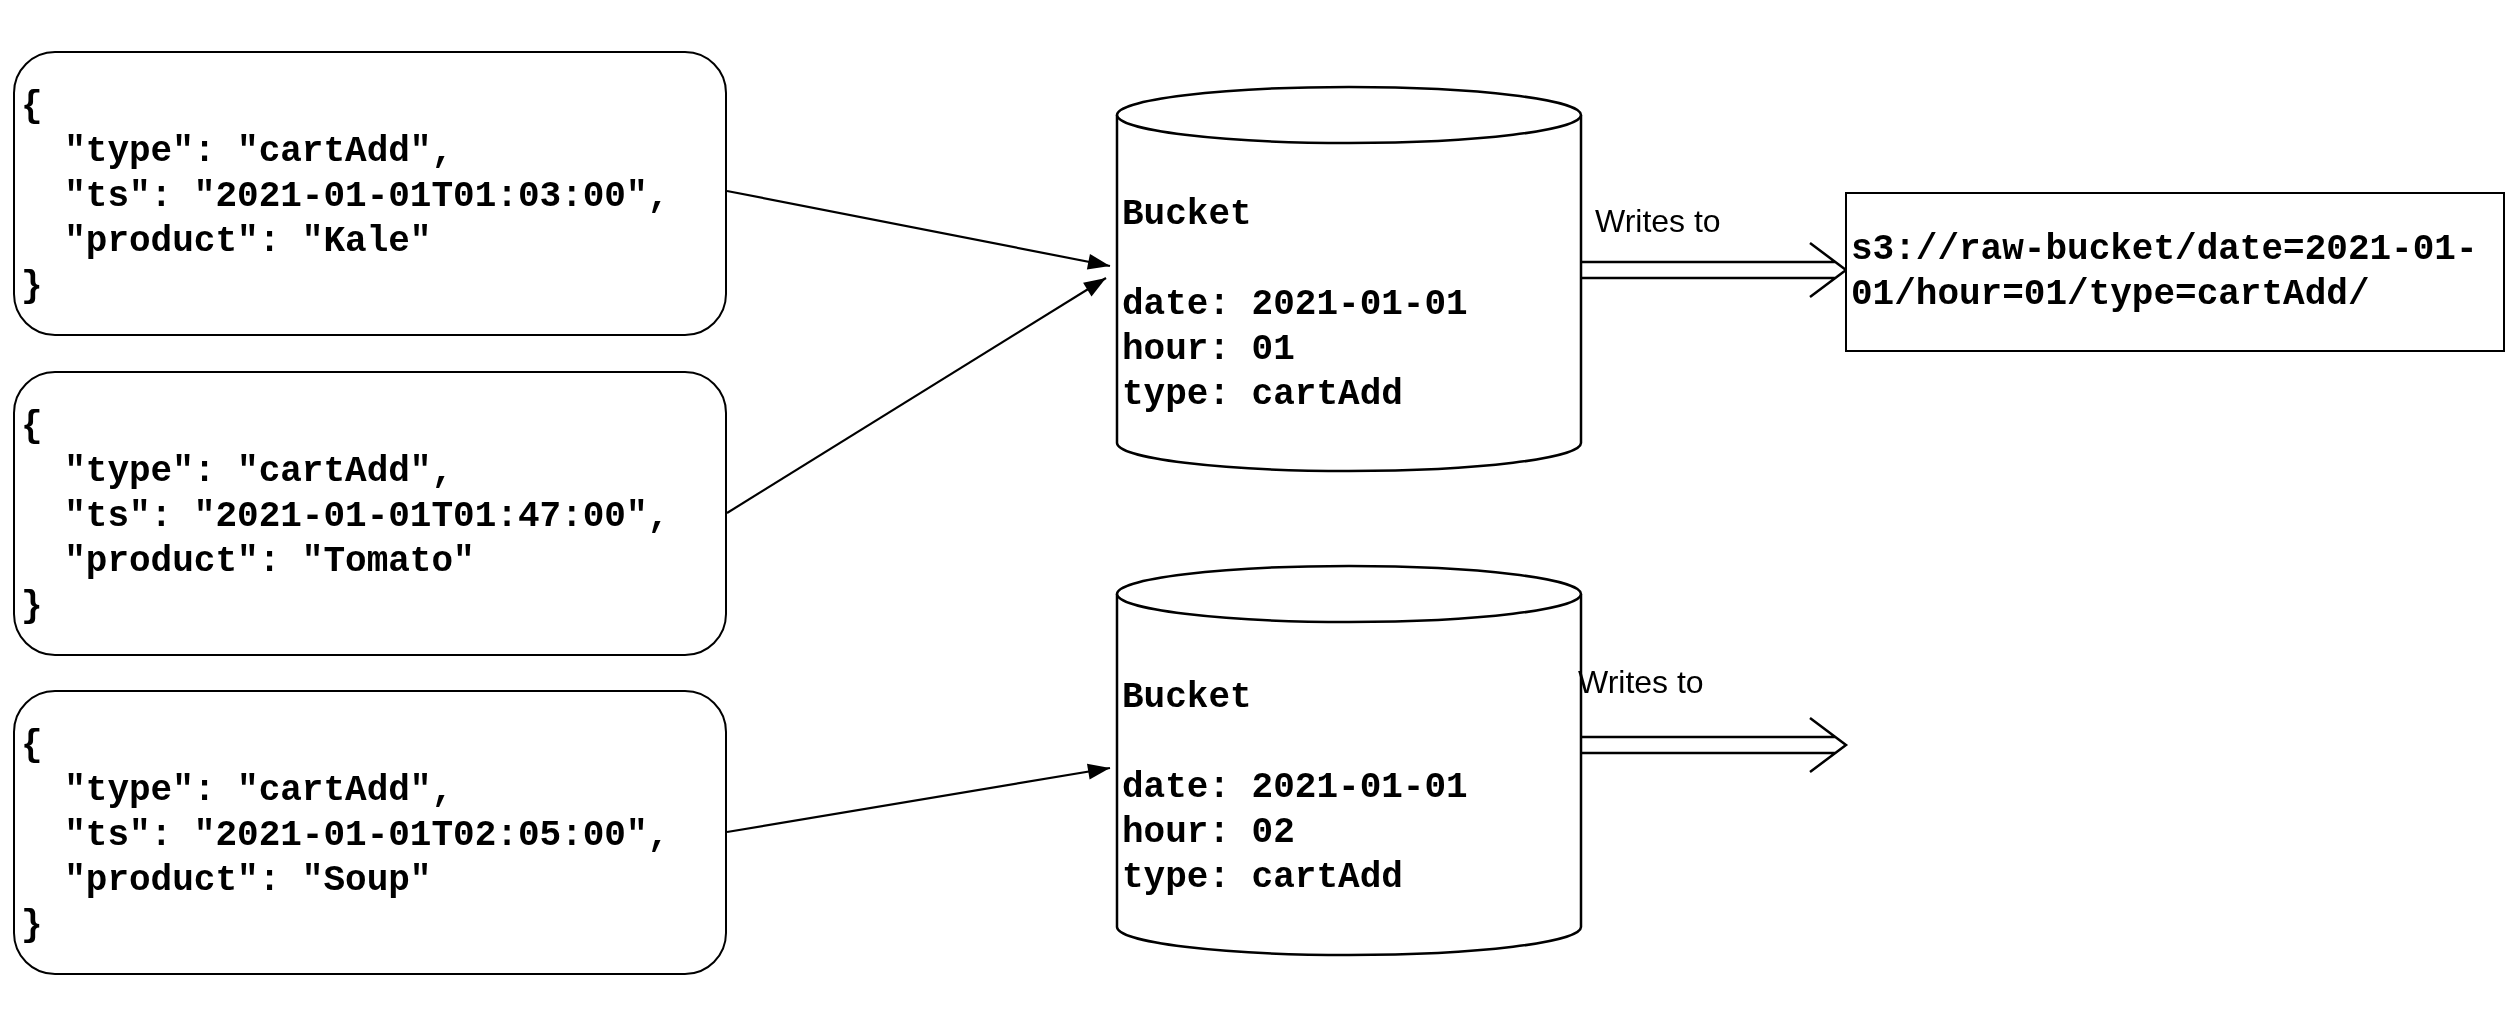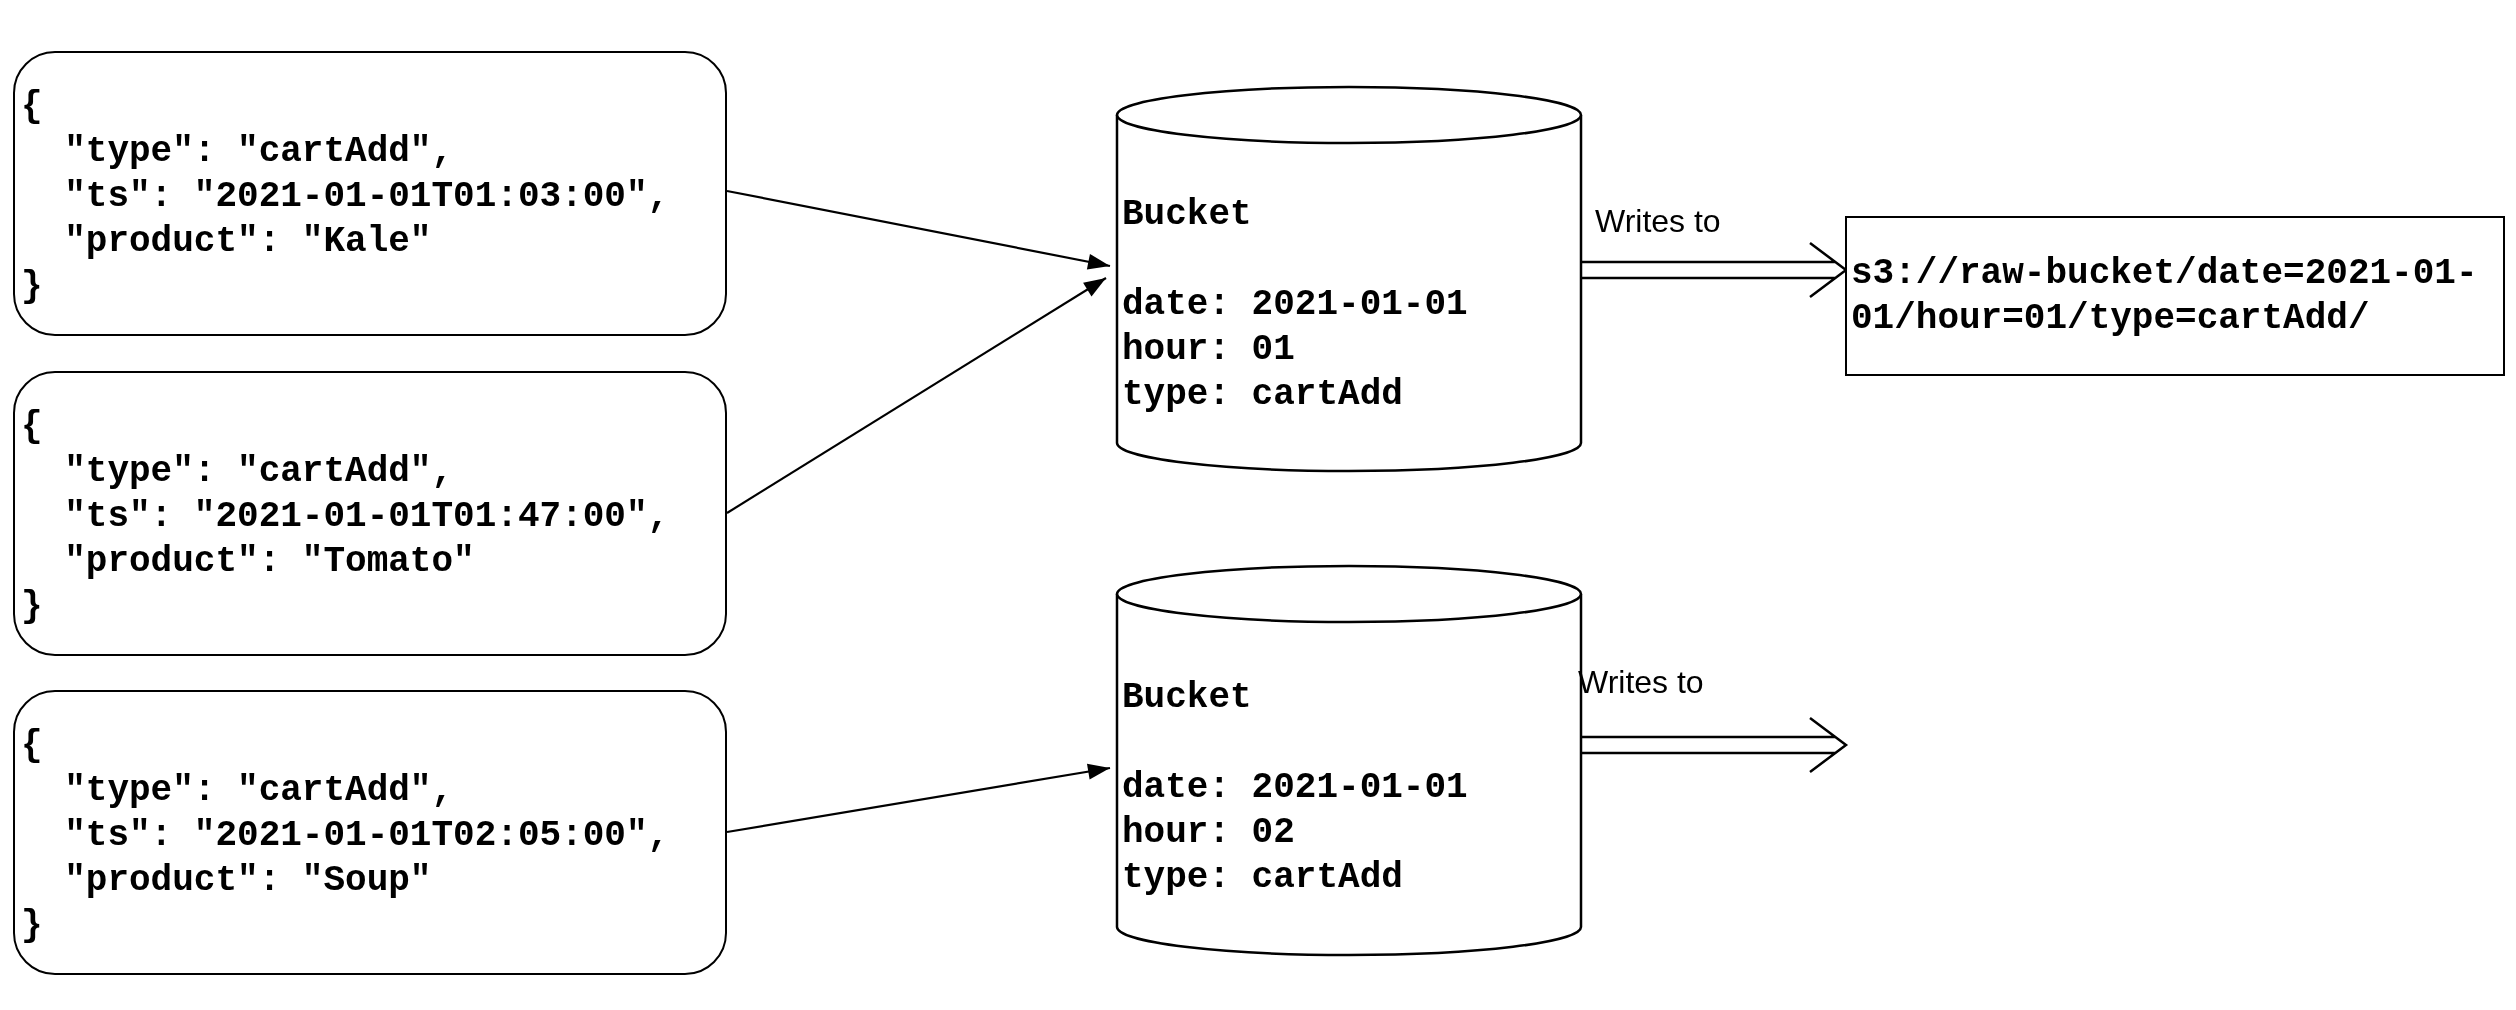"s3://raw-bucket/date=2021-01-01/hour=01/" .s3-box { margin-top: 24px -> none }
